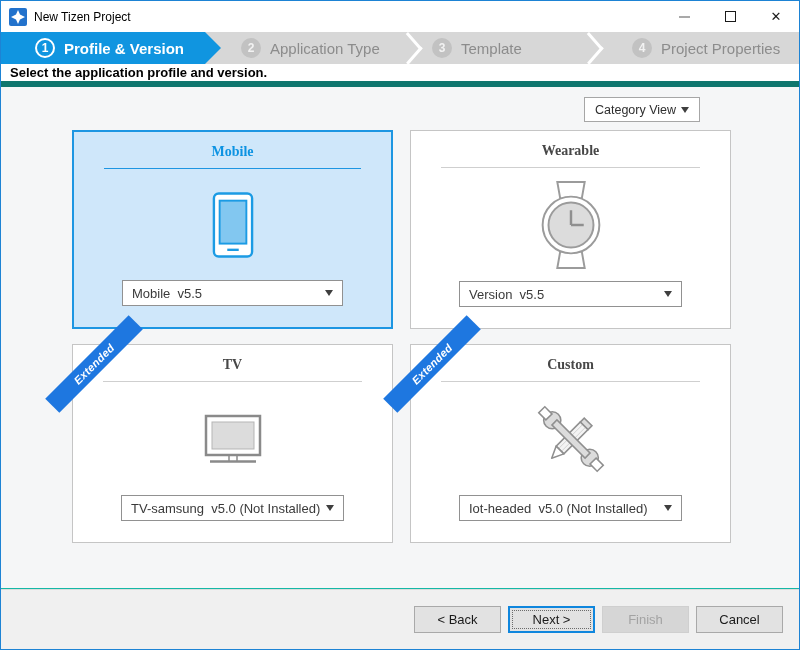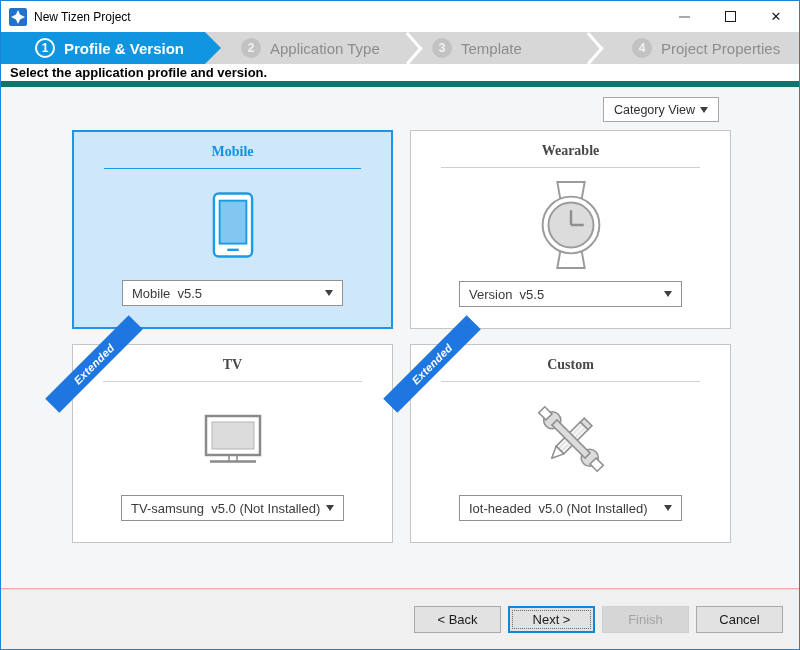"New Tizen Project" .window { background: #fca5a5 -> #14b8a6 }
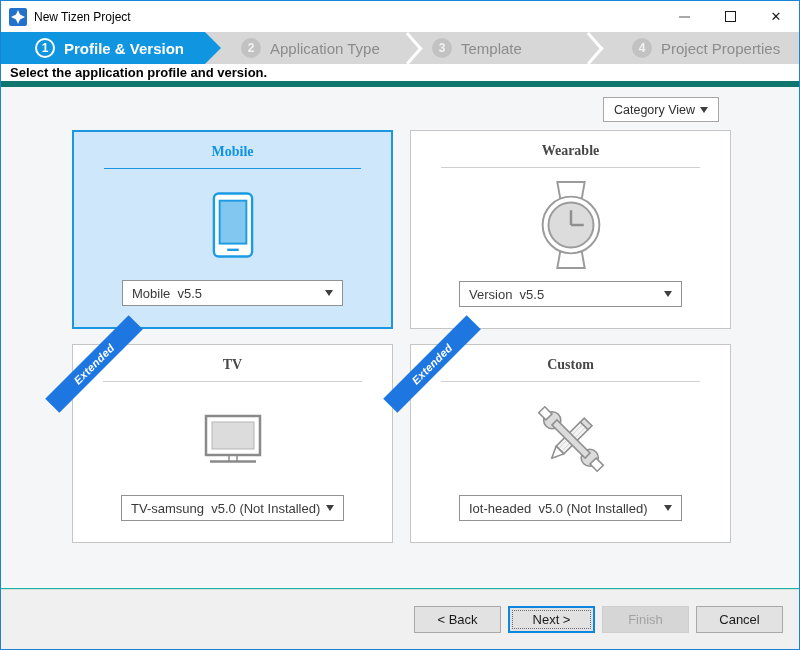"Category View" .category-btn { left: 602px -> 583px }
